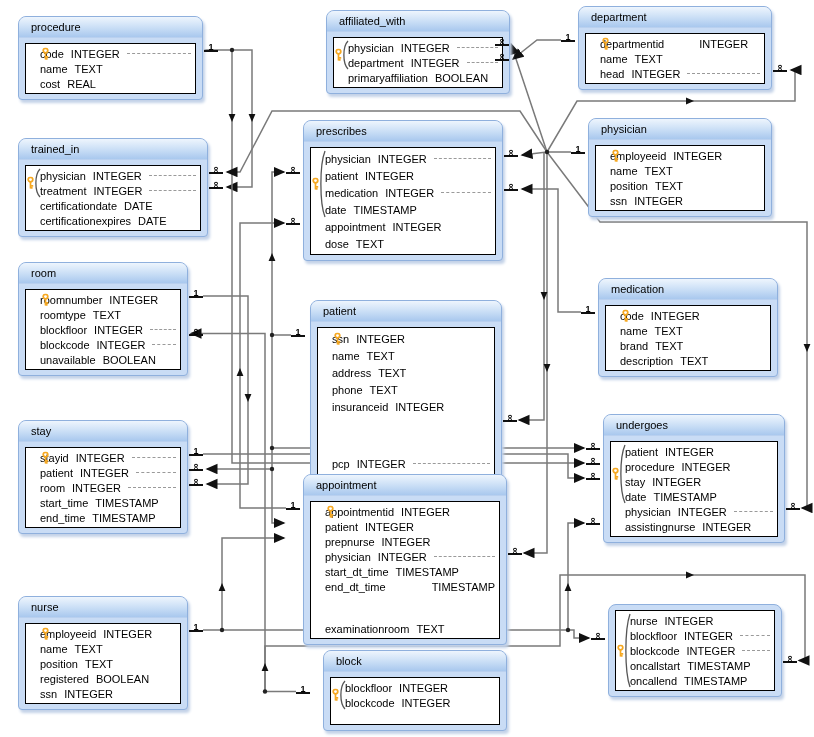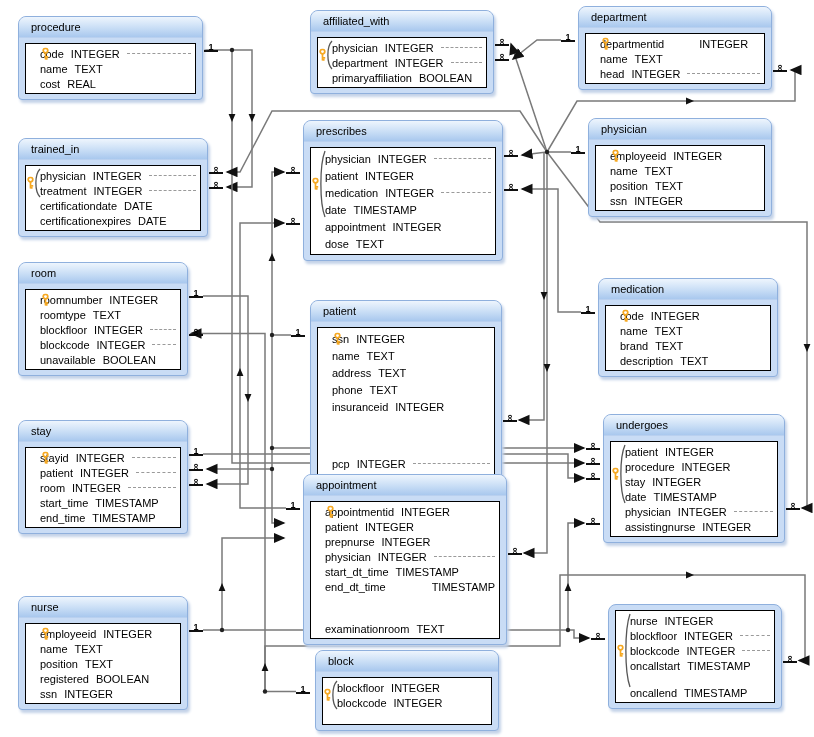"affiliated_with" div.tbl { left: 310px -> 326px }
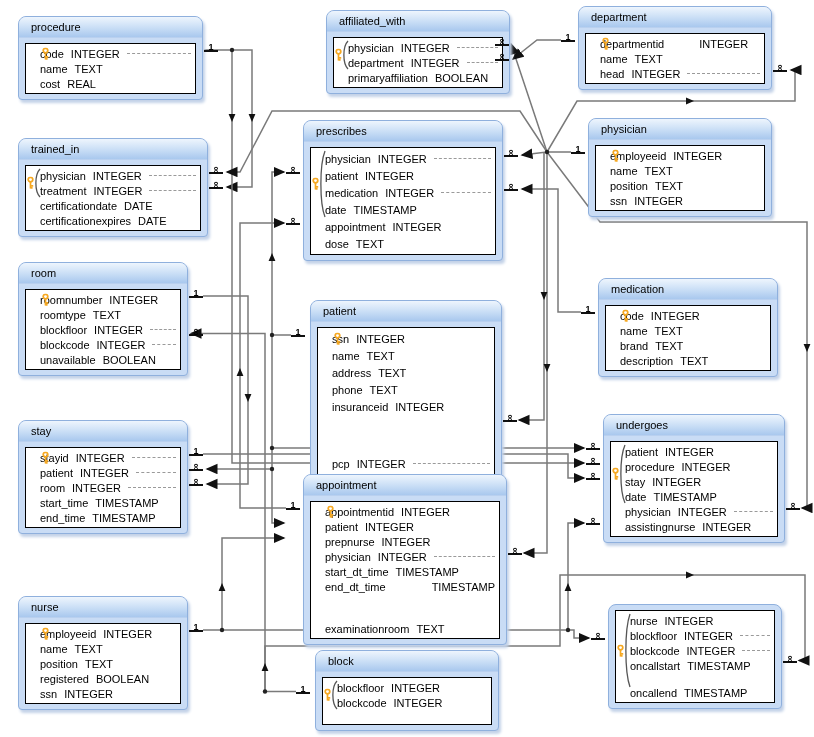"block" div.tbl { left: 315px -> 323px }
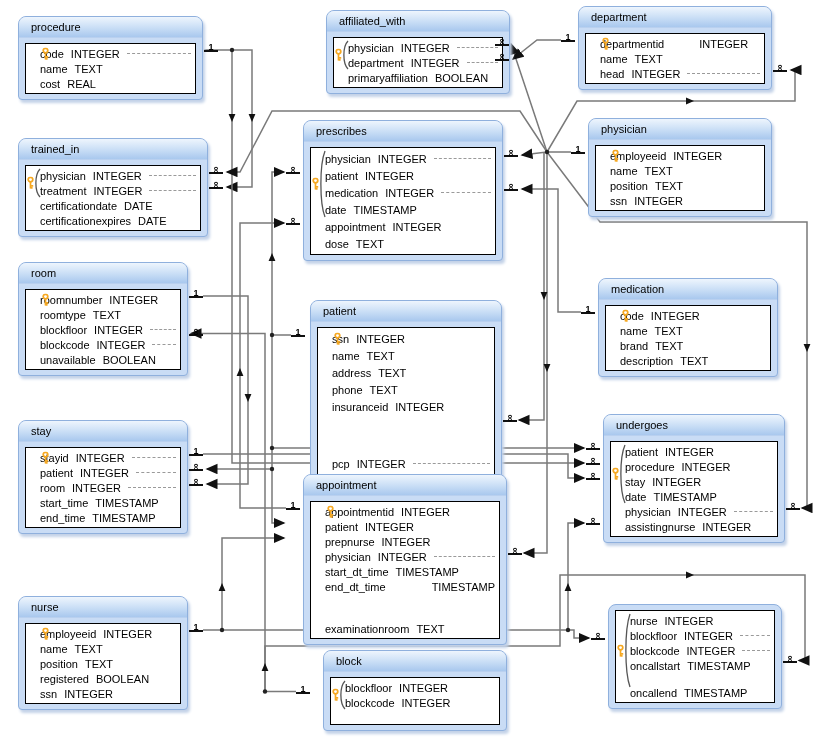"oncallend" div.row { margin-top: 12px -> none }
